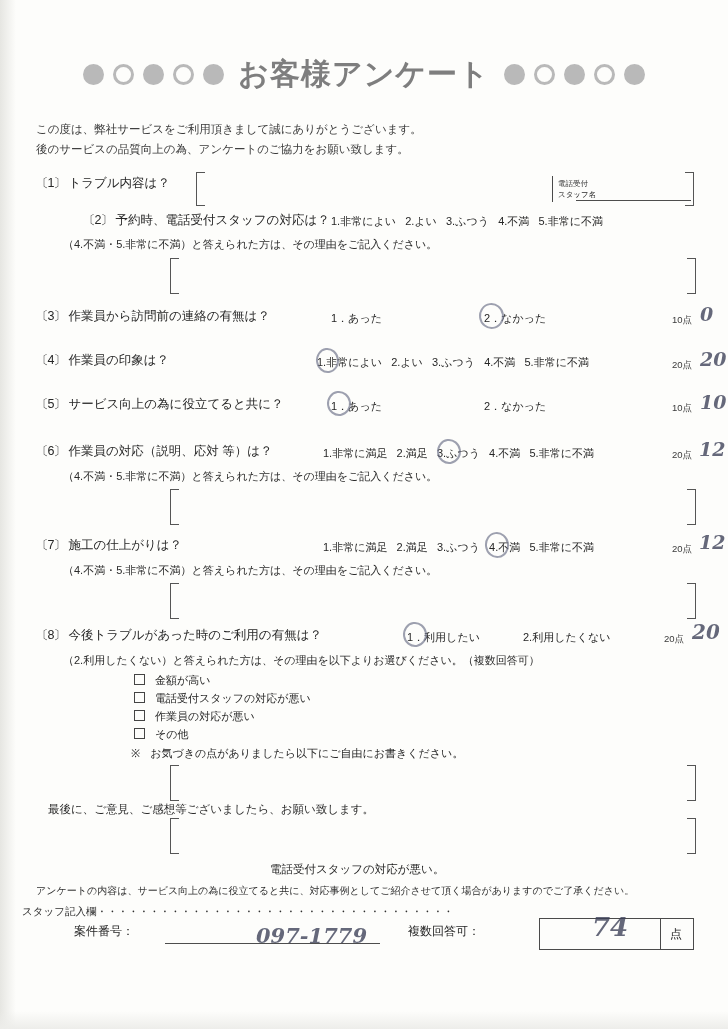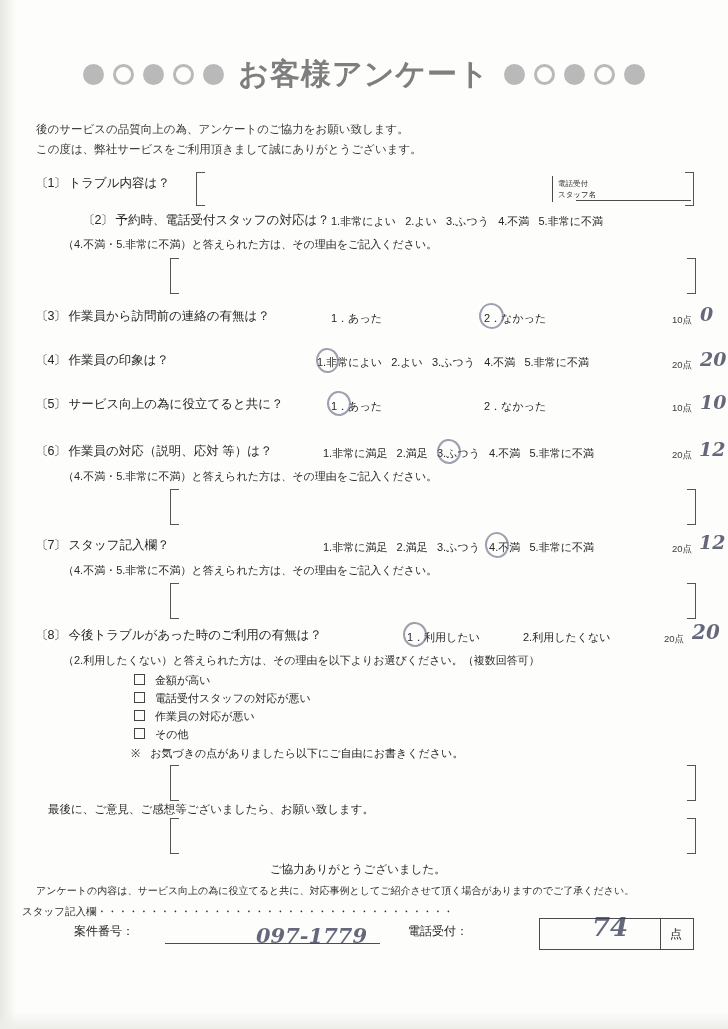"後のサービスの品質向上の為、アンケートのご協力をお願い致します。" div { order: before "この度は、弊社サービスをご利用頂きまして誠にありがとうございます。" -> after "この度は、弊社サービスをご利用頂きまして誠にありがとうございます。" }
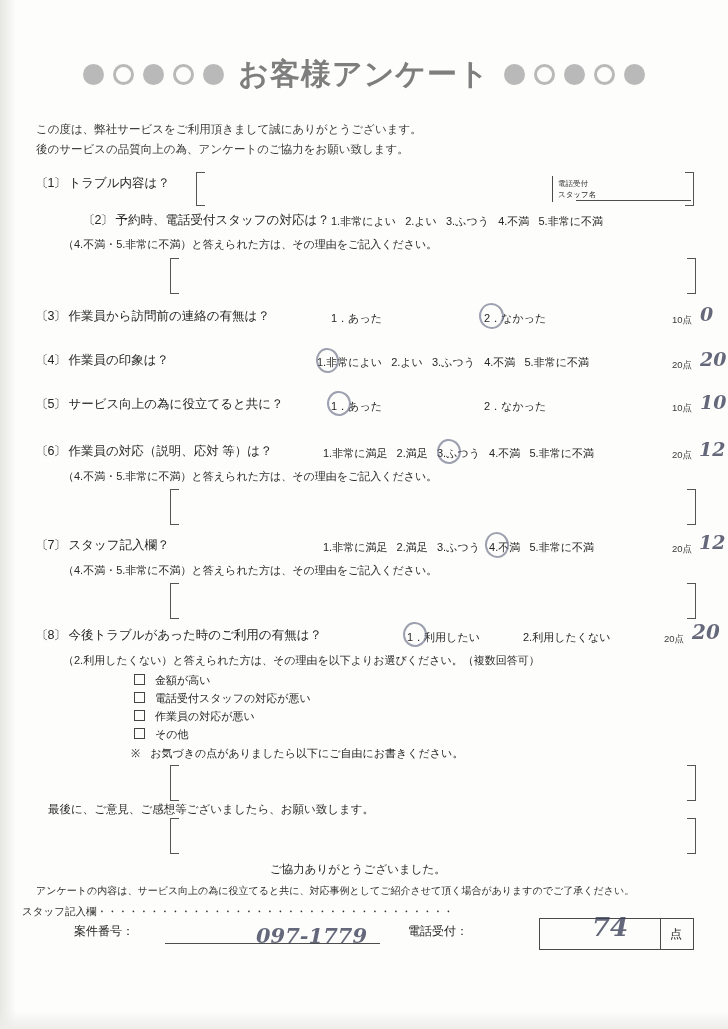"スタッフ記入欄？" span { text: スタッフ記入欄 -> 施工の仕上がりは }
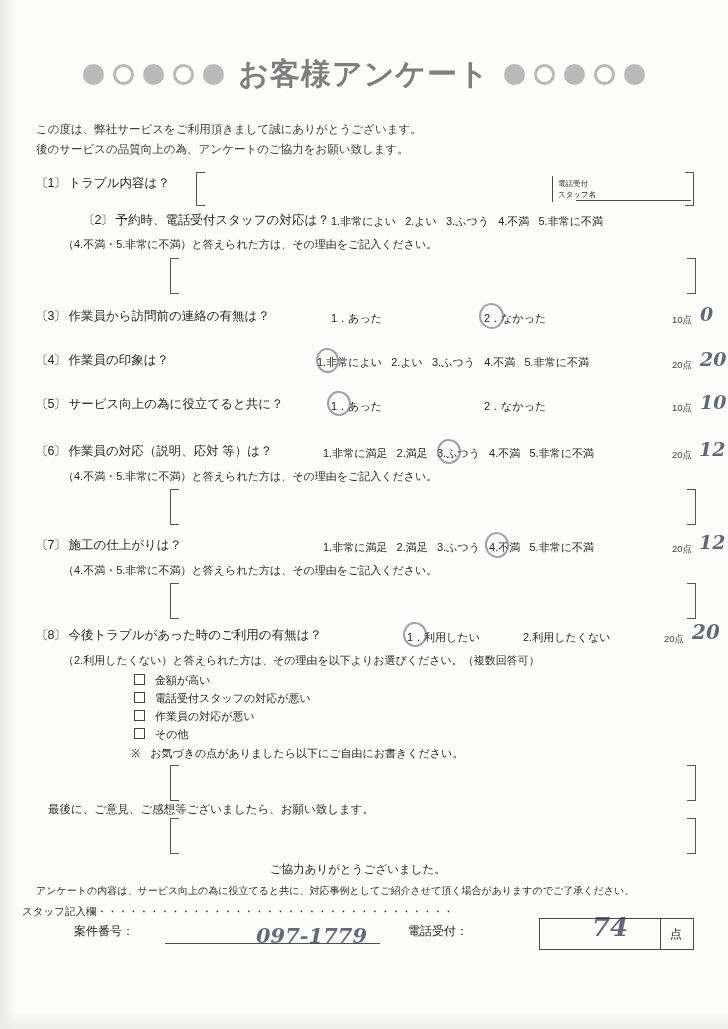"ご協力ありがとうございました。" div.thanks { text: ご協力ありがとうございました -> 電話受付スタッフの対応が悪い }
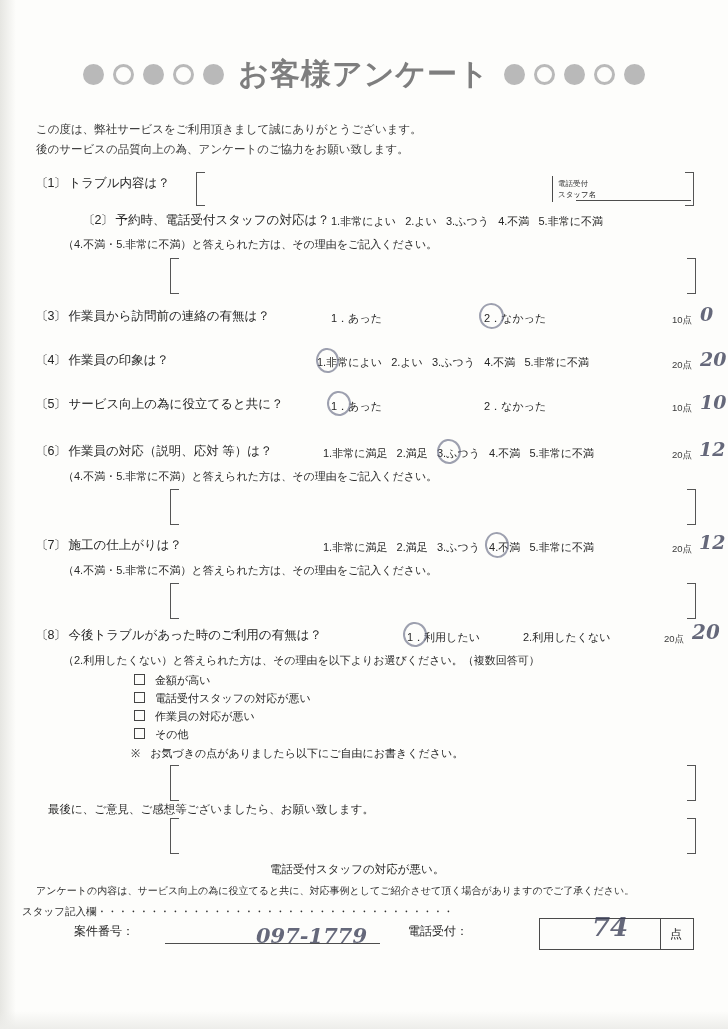"電話受付：" div.label { text: 電話受付 -> 複数回答可 }
